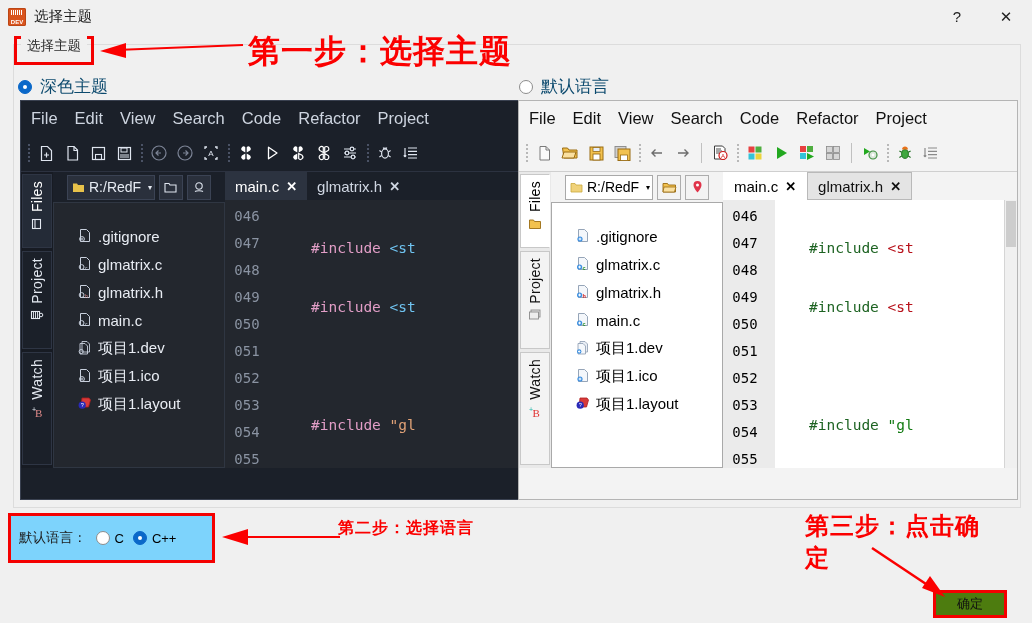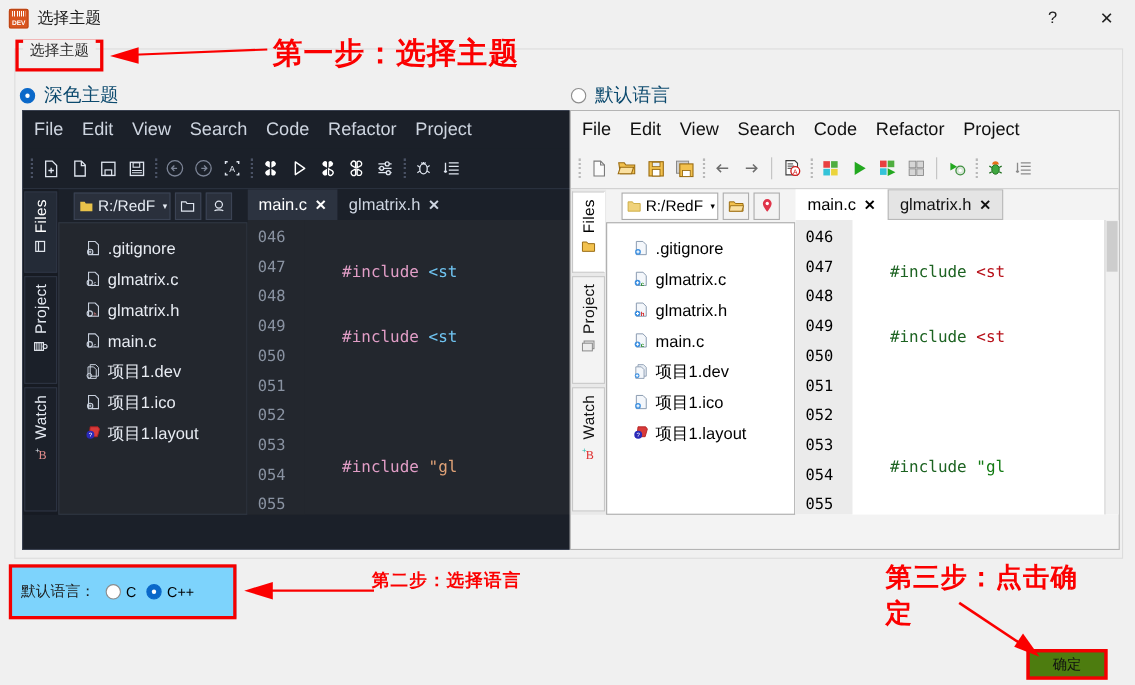"第一步：选择主题" div.anno { font-size: 27px -> 32px }
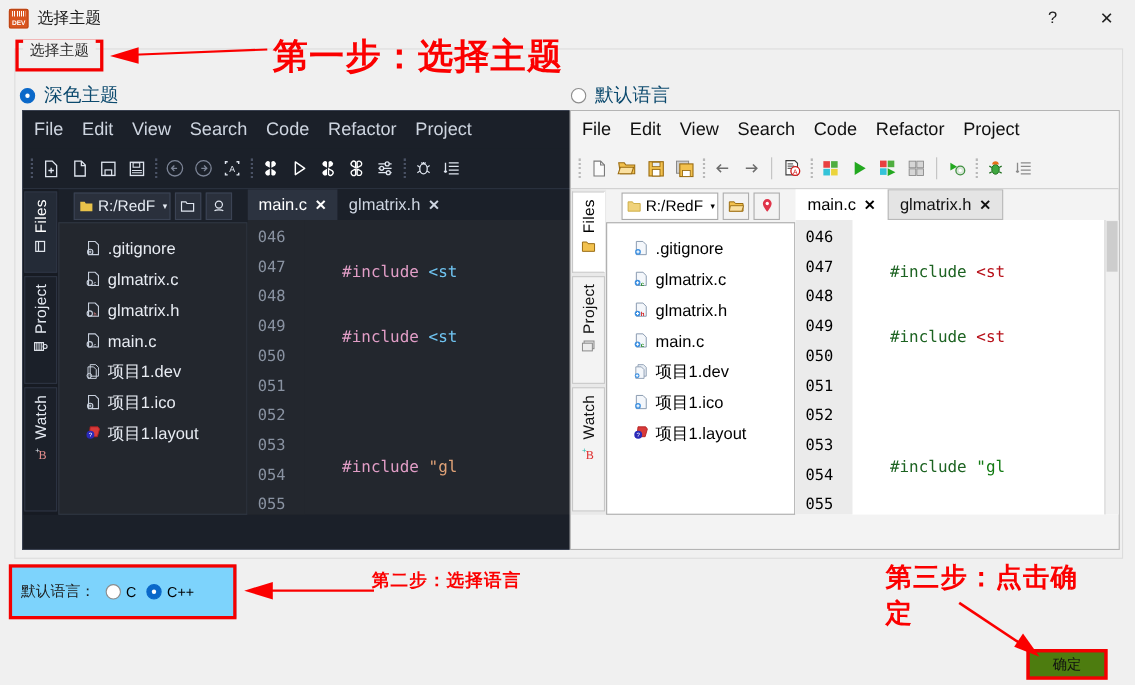".gitignore" .filelist { padding-top: 9px -> 19px }
